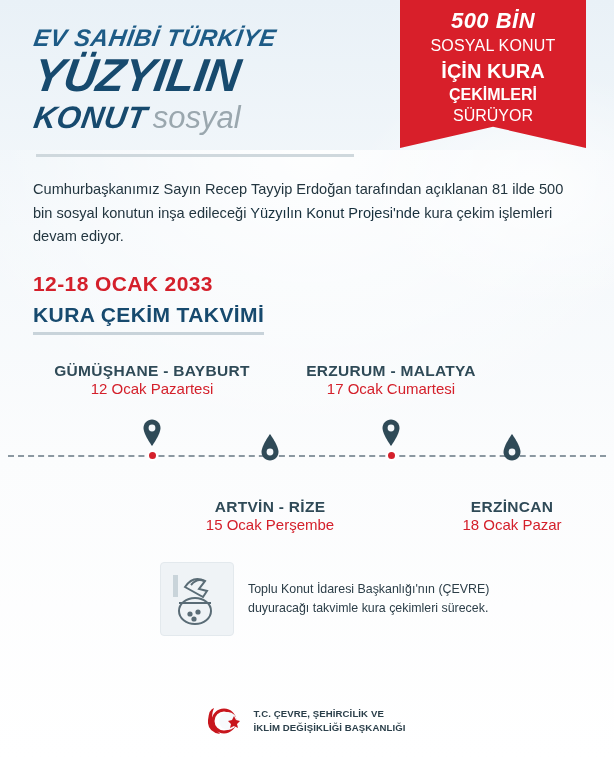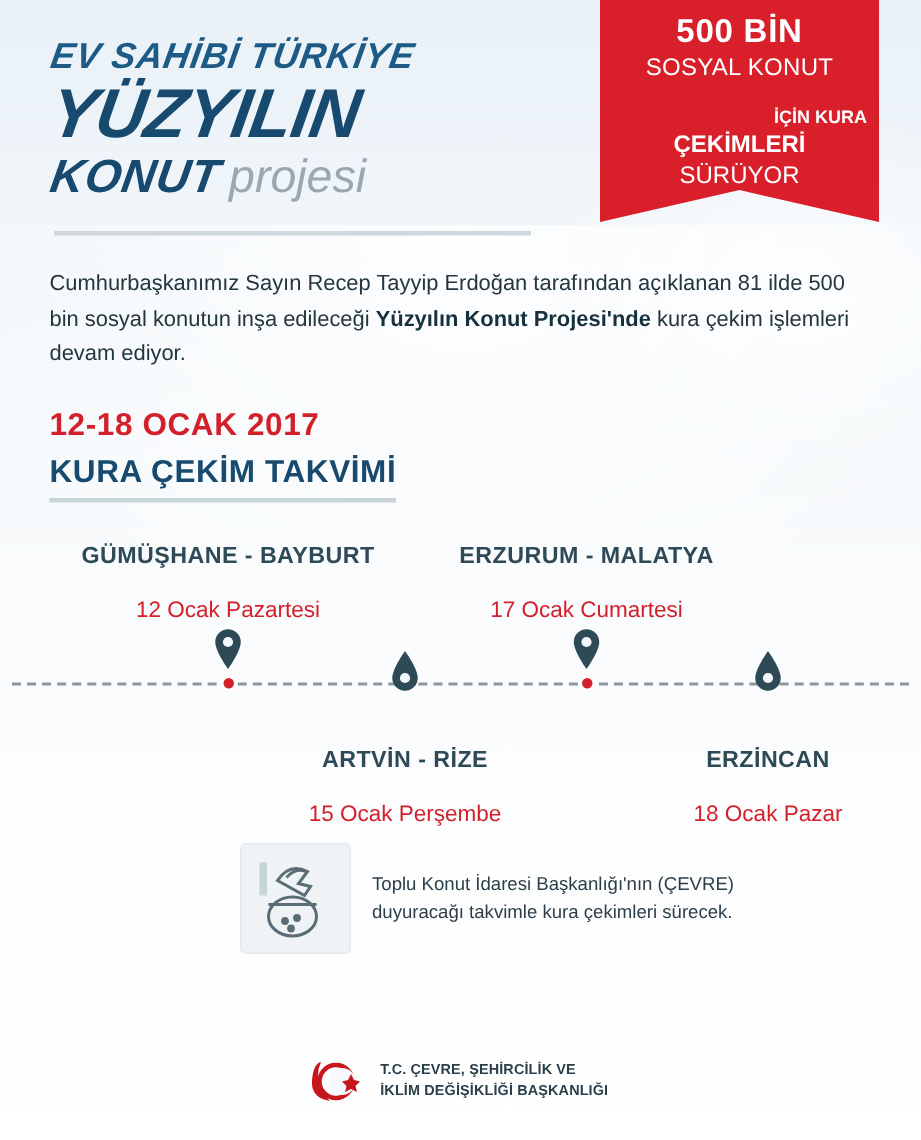"500 BİN" .ribbon .r1 { font-style: none -> italic }
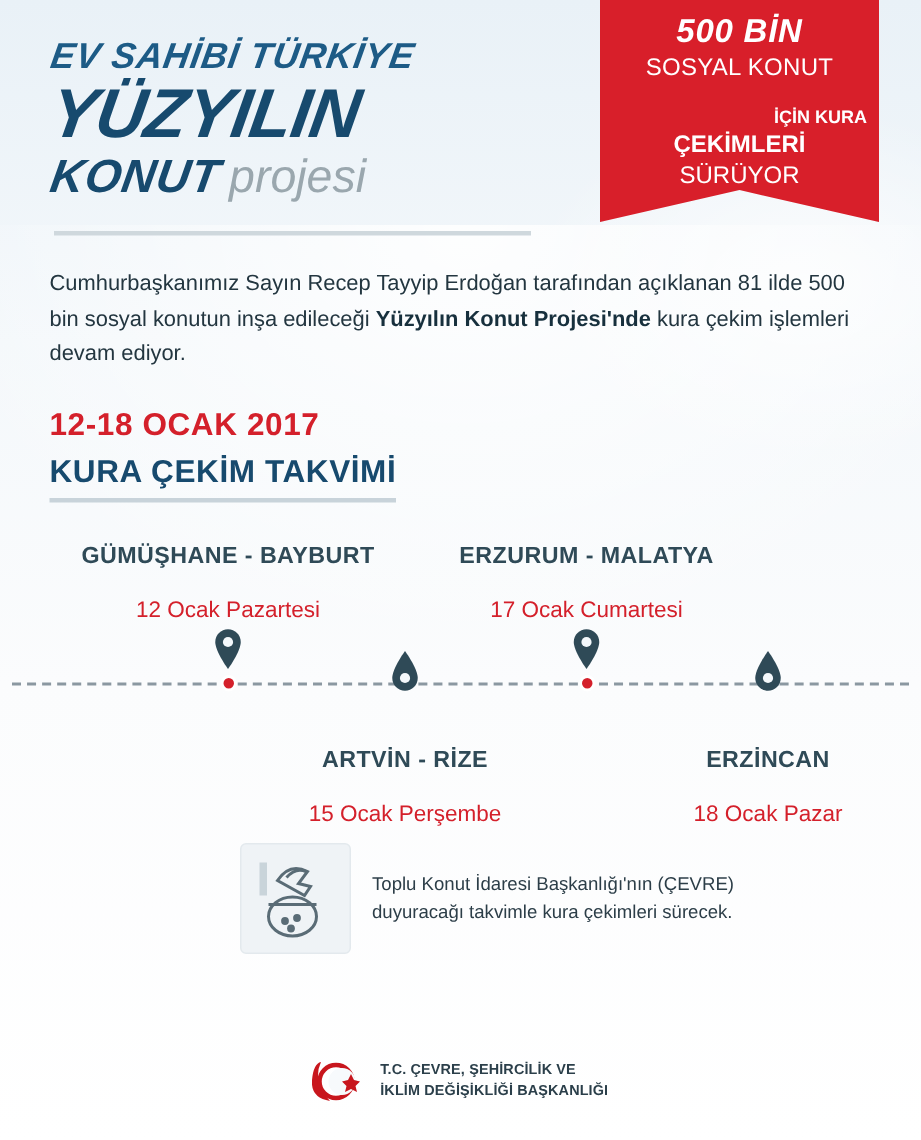"İÇİN KURA" .ribbon .r3 { font-size: 12px -> 20px; margin-top: 16px -> 5px; text-align: right -> none }
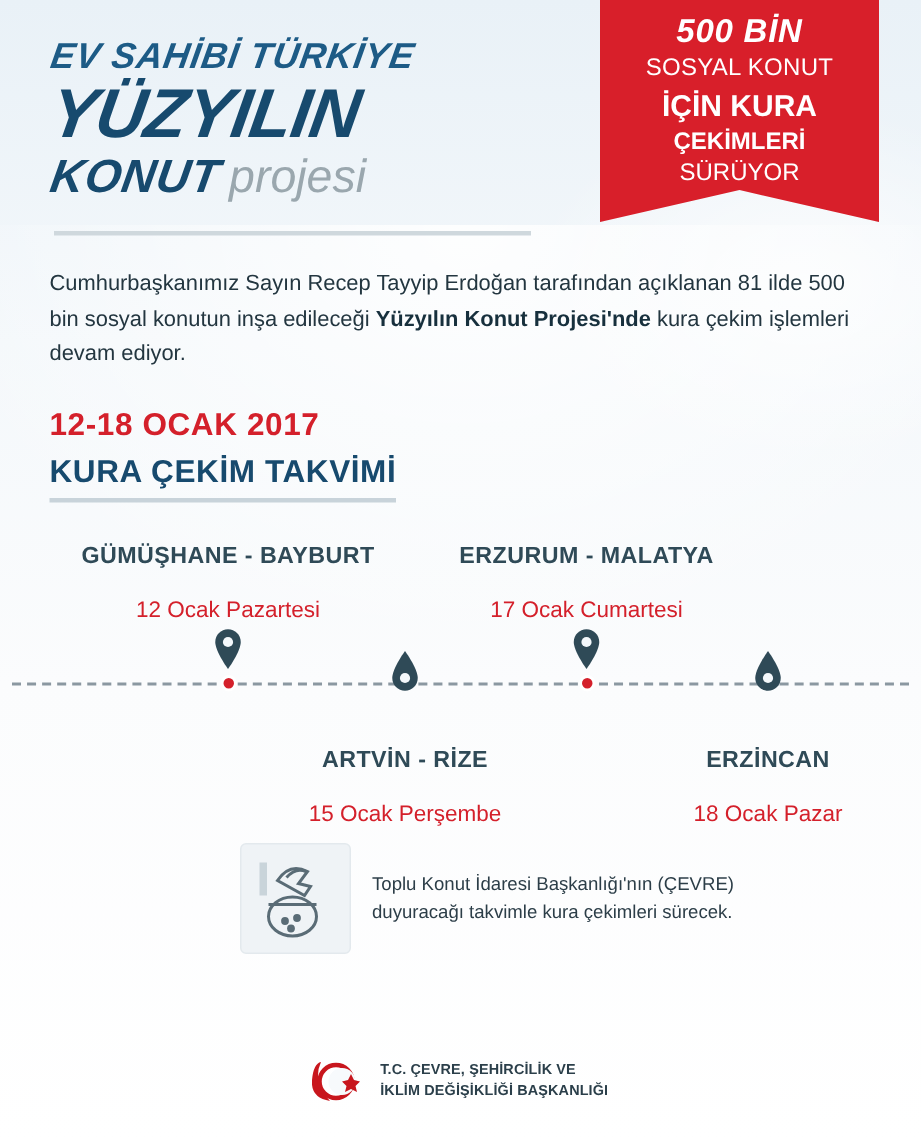"projesi" span.hdr-projesi { text: projesi -> sosyal }
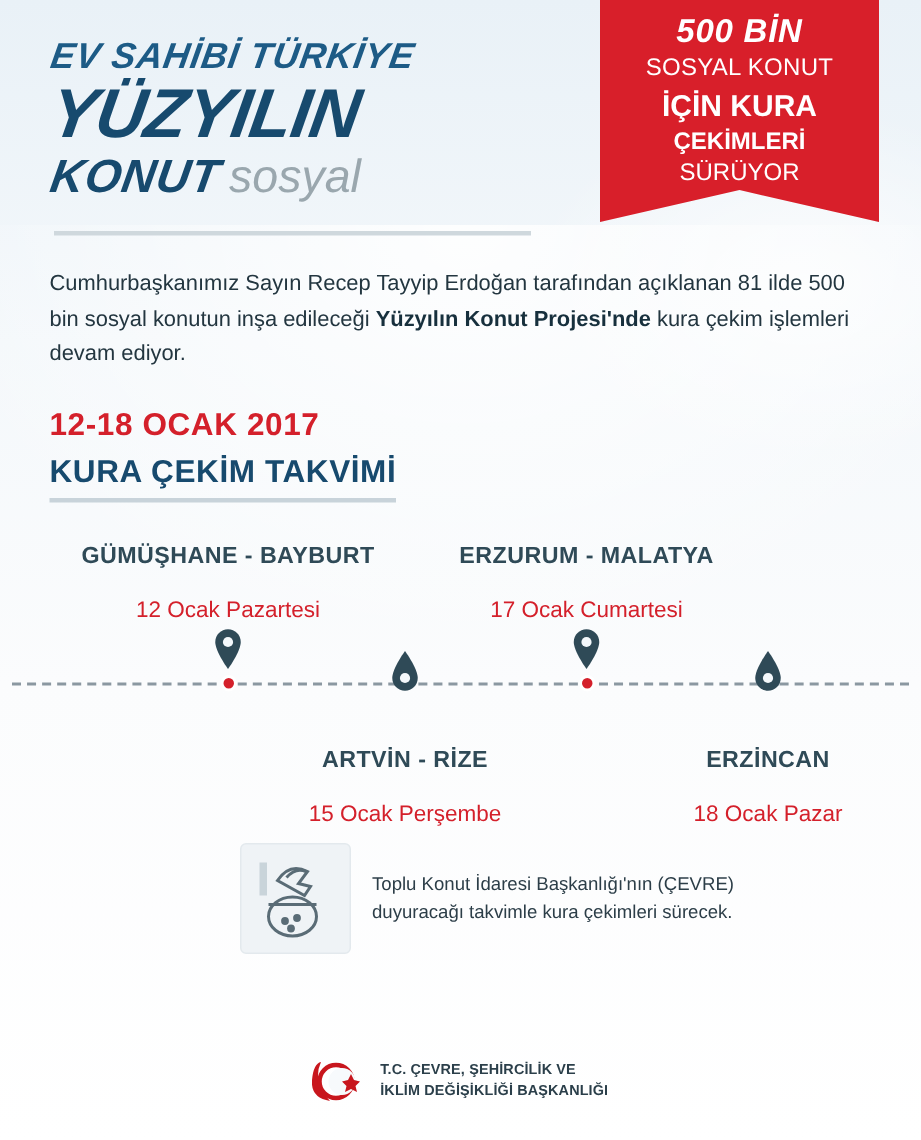"Yüzyılın Konut Projesi'nde" .intro b { font-weight: bold -> normal }
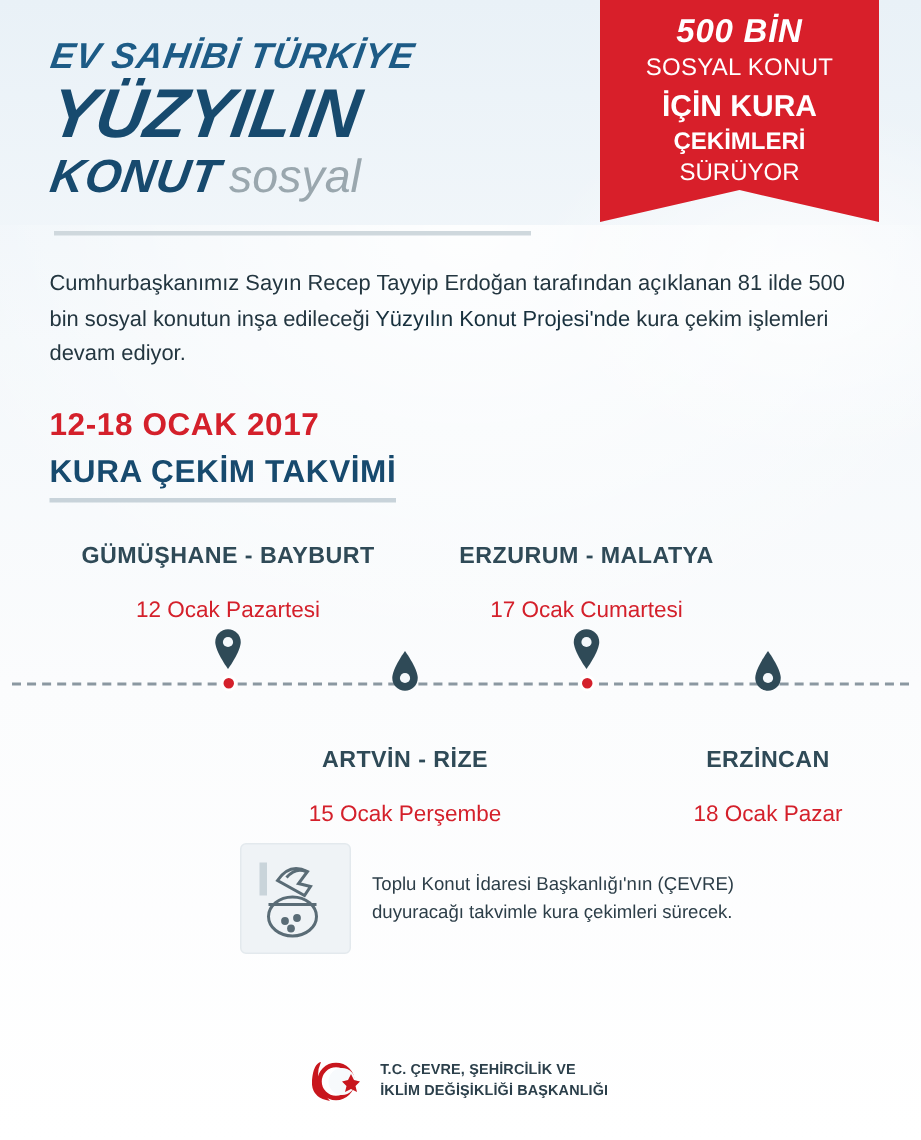"12-18 OCAK 2017" div.d1 { text: 2017 -> 2033 }
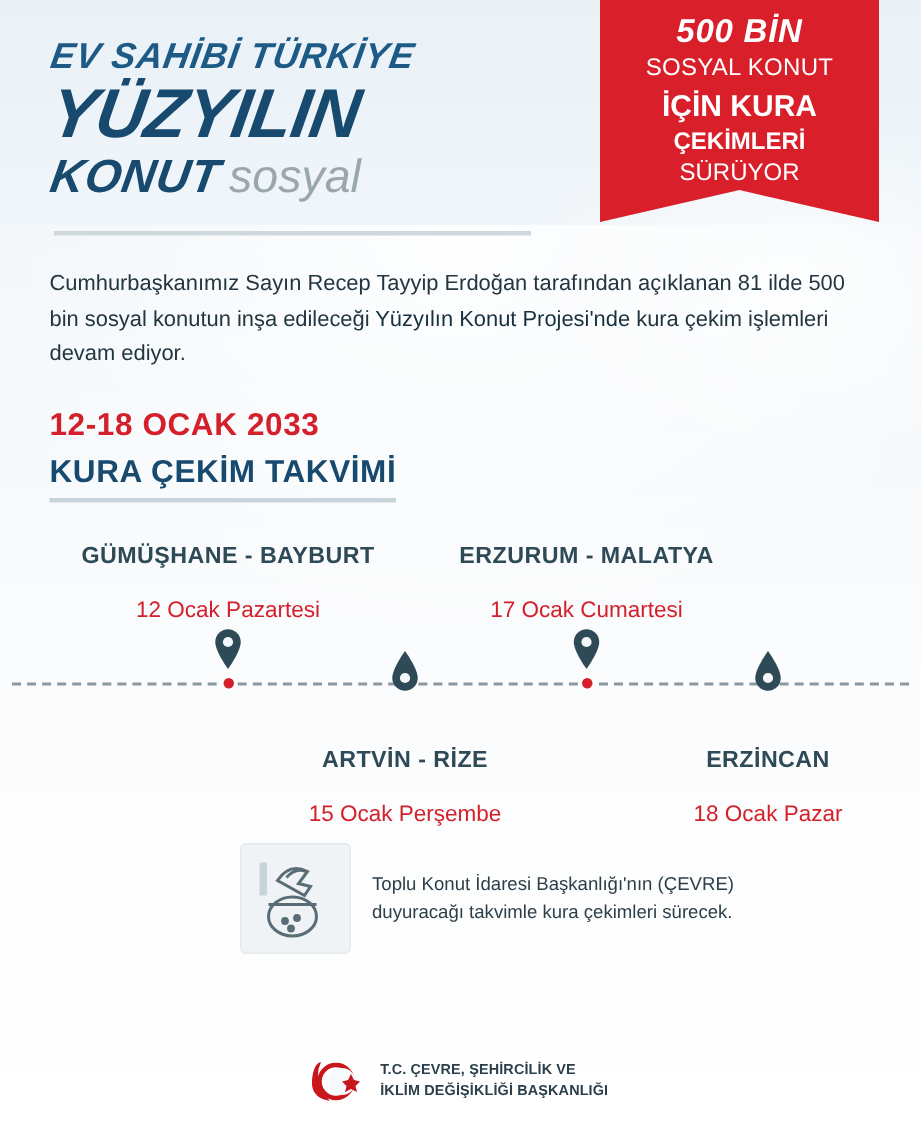"12 Ocak Pazartesi" .label .date { margin-top: 18px -> 0 }
